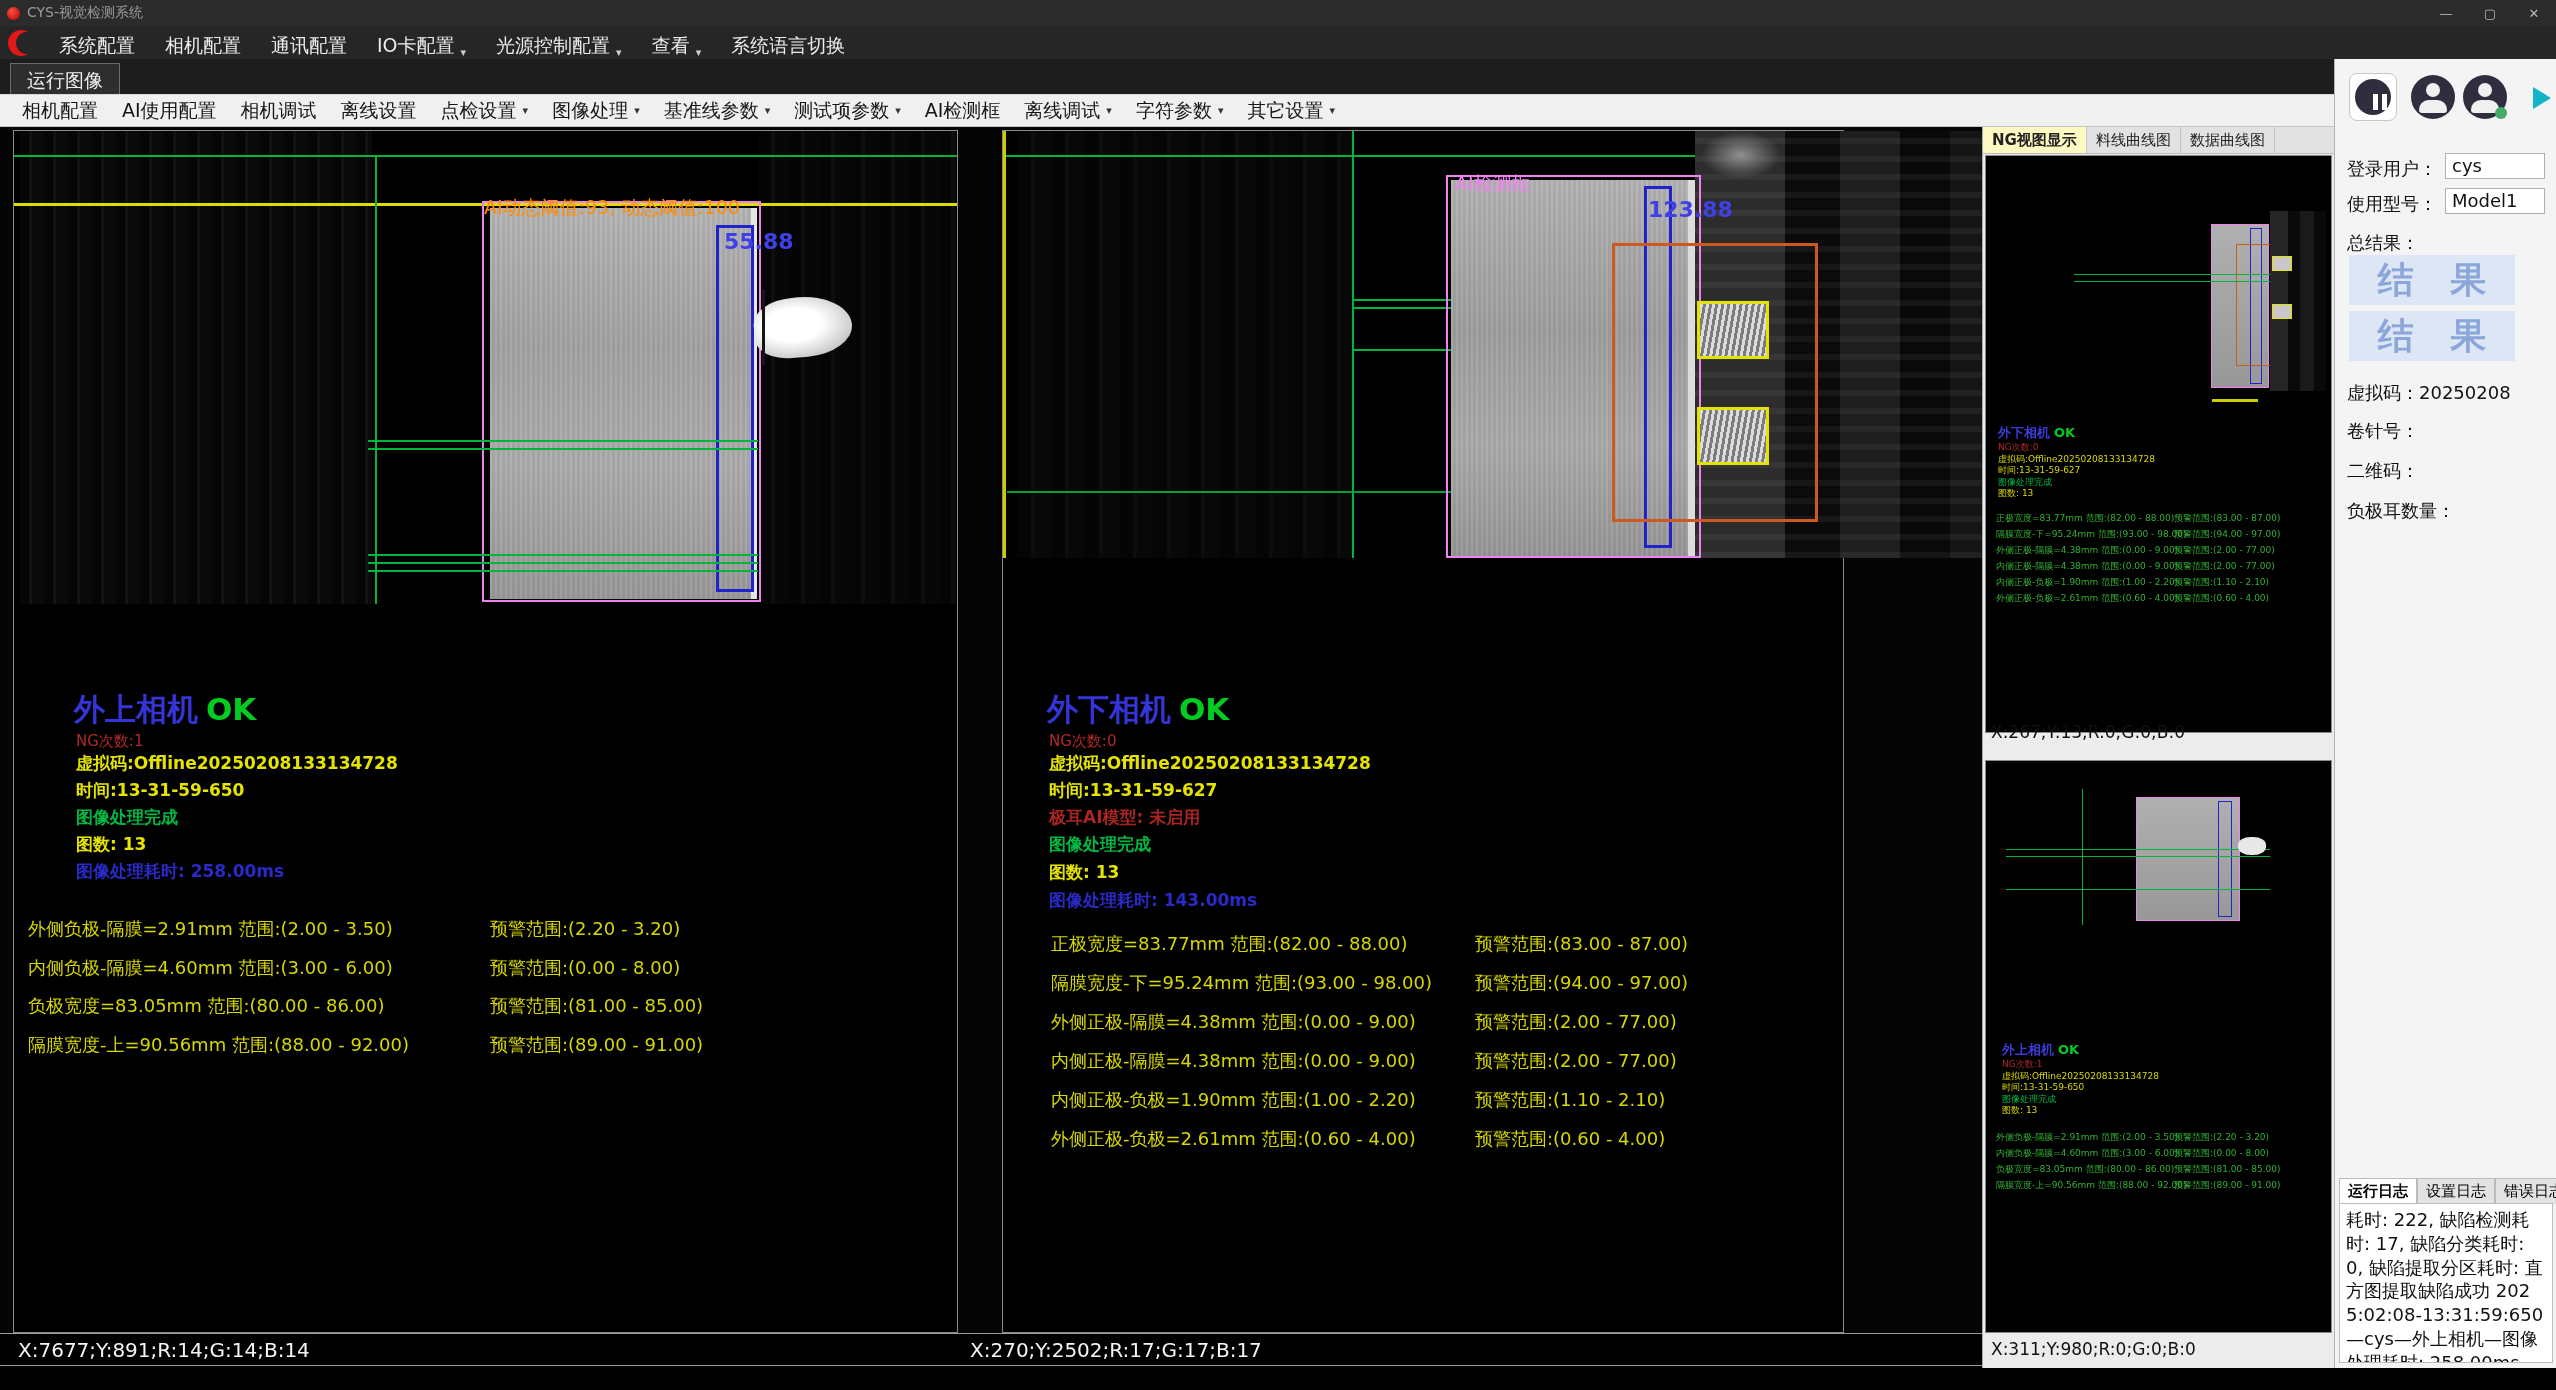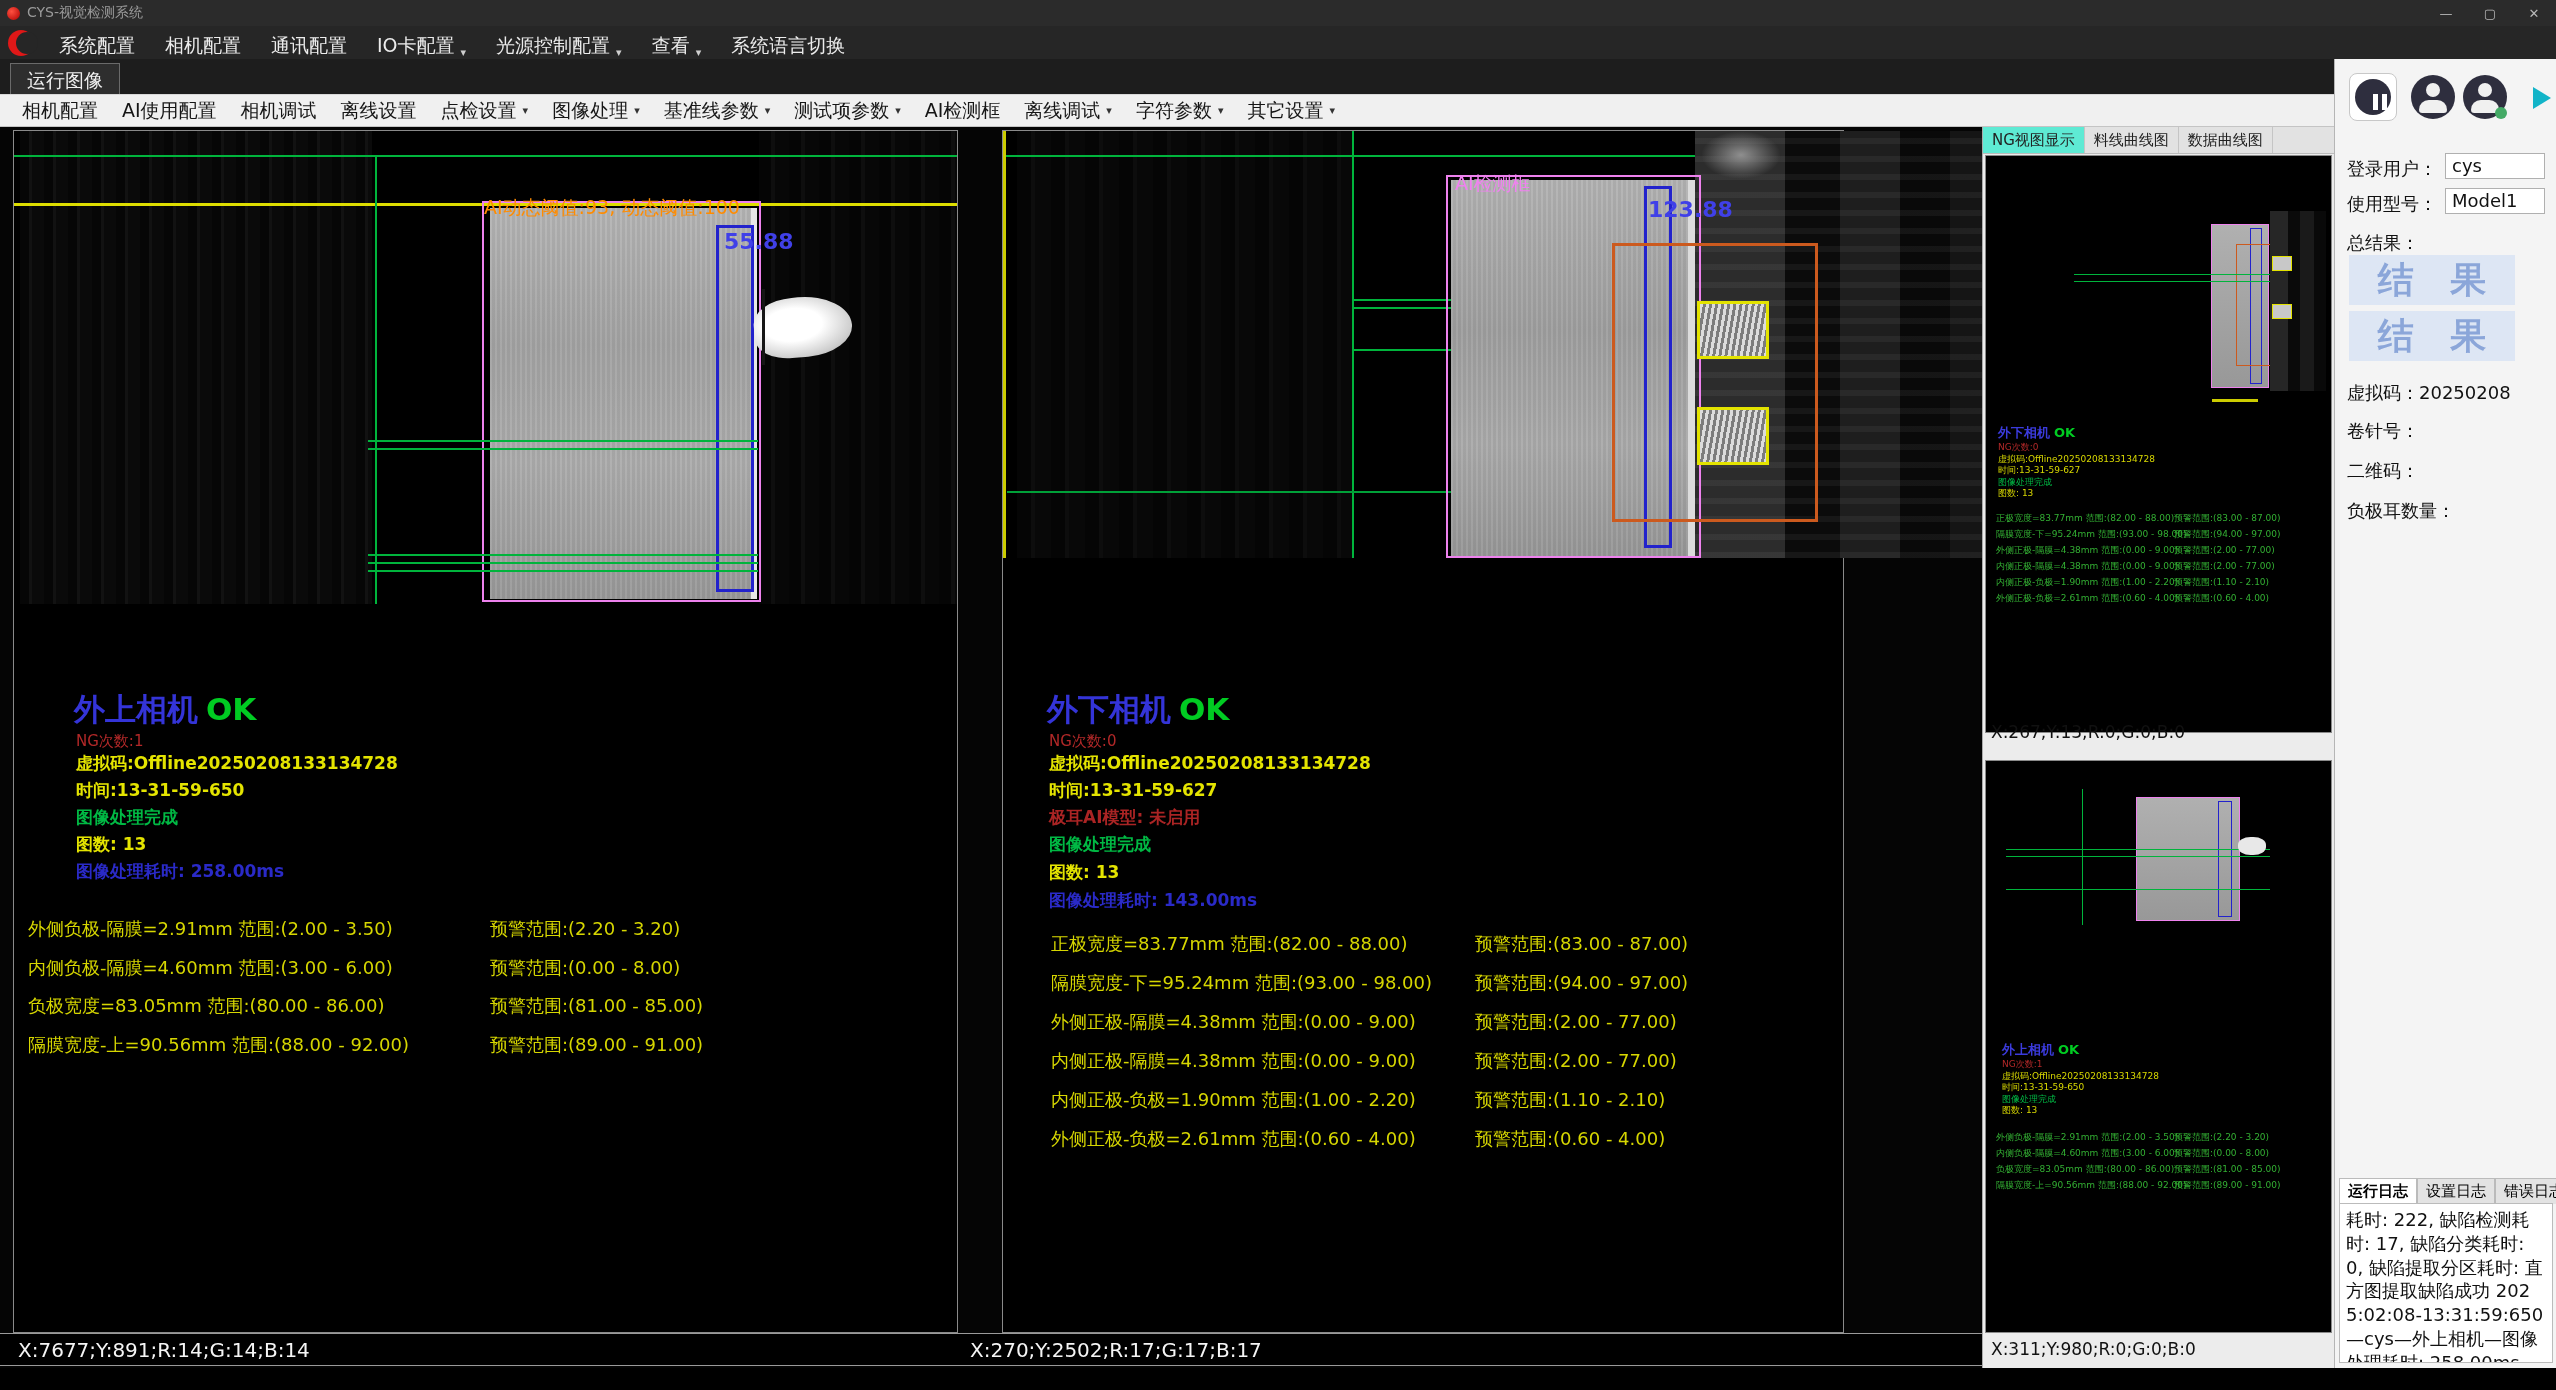"NG视图显示" .pv-tab.active { background: #5eead4 -> #fef9c3; font-weight: normal -> bold }
